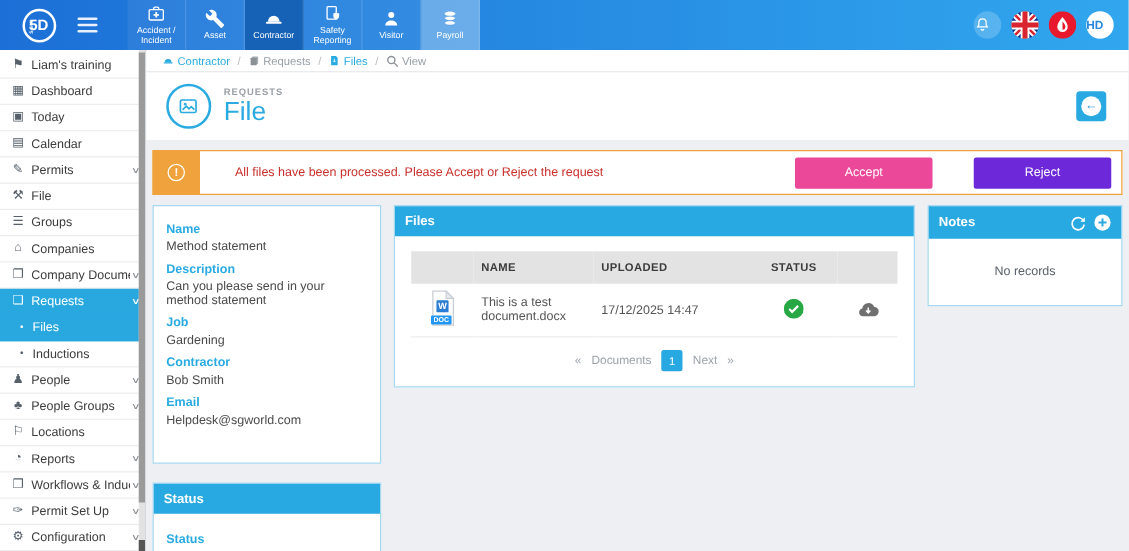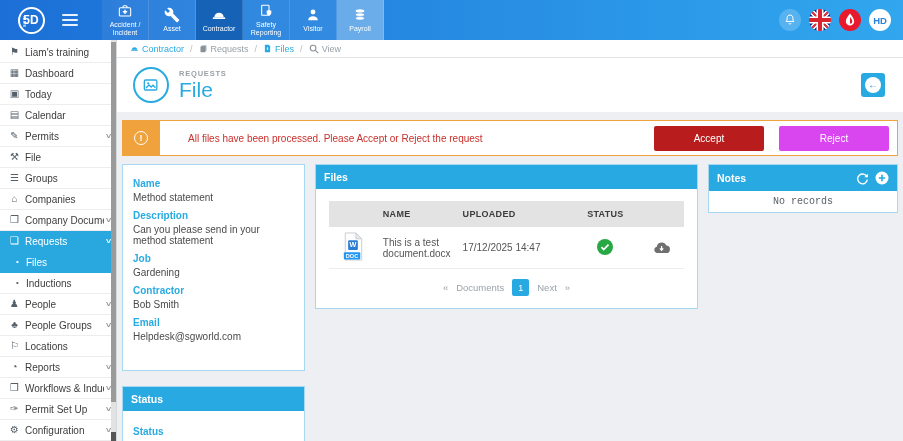"HD" .circ { justify-content: center -> flex-start }
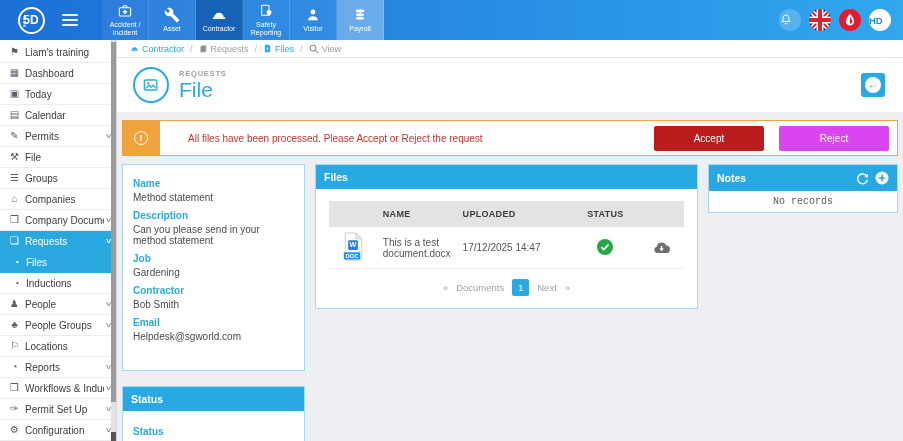"Accept" .btn-accept { background: #b91c1c -> #ec4899; margin-right: 15px -> 33px }
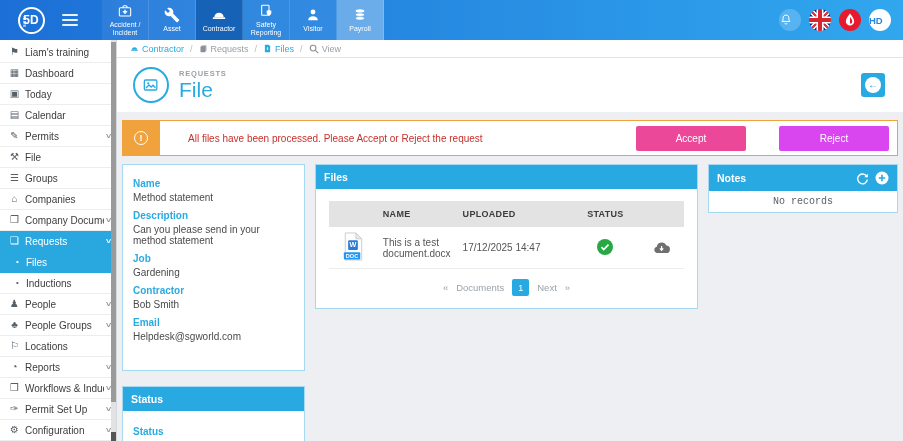"Reject" .btn-reject { background: #d946ef -> #6d28d9 }
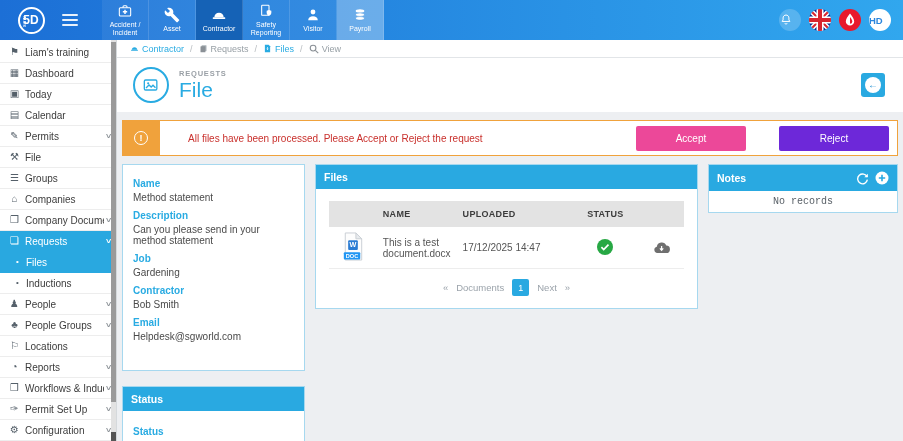"Notes" .col-right { width: 190px -> 156px }
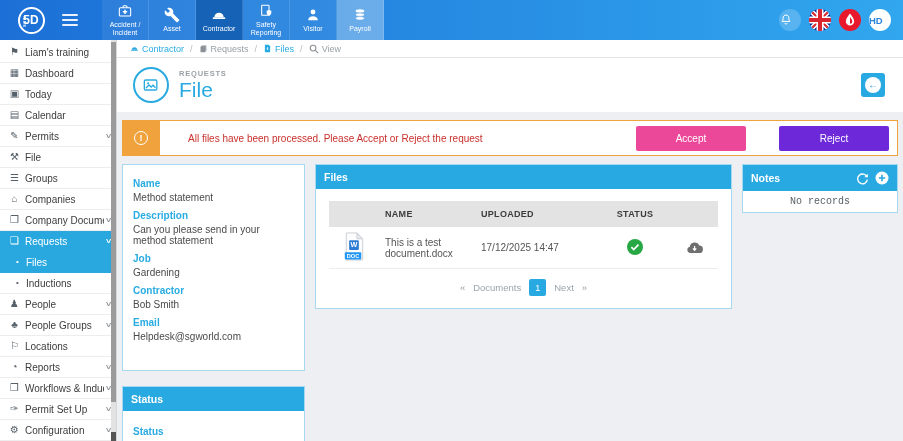"No records" .notes-empty { font-family: Liberation Mono, monospace -> none; padding: 5px -> 21px }
